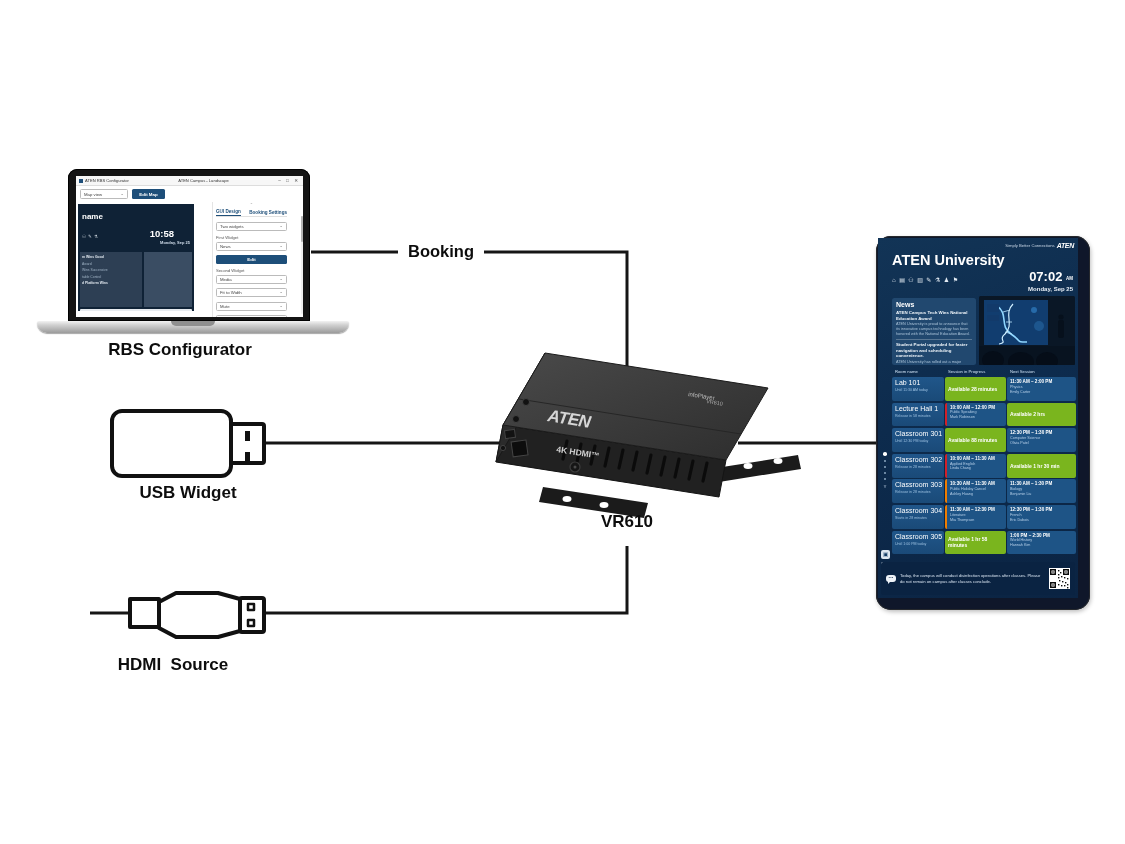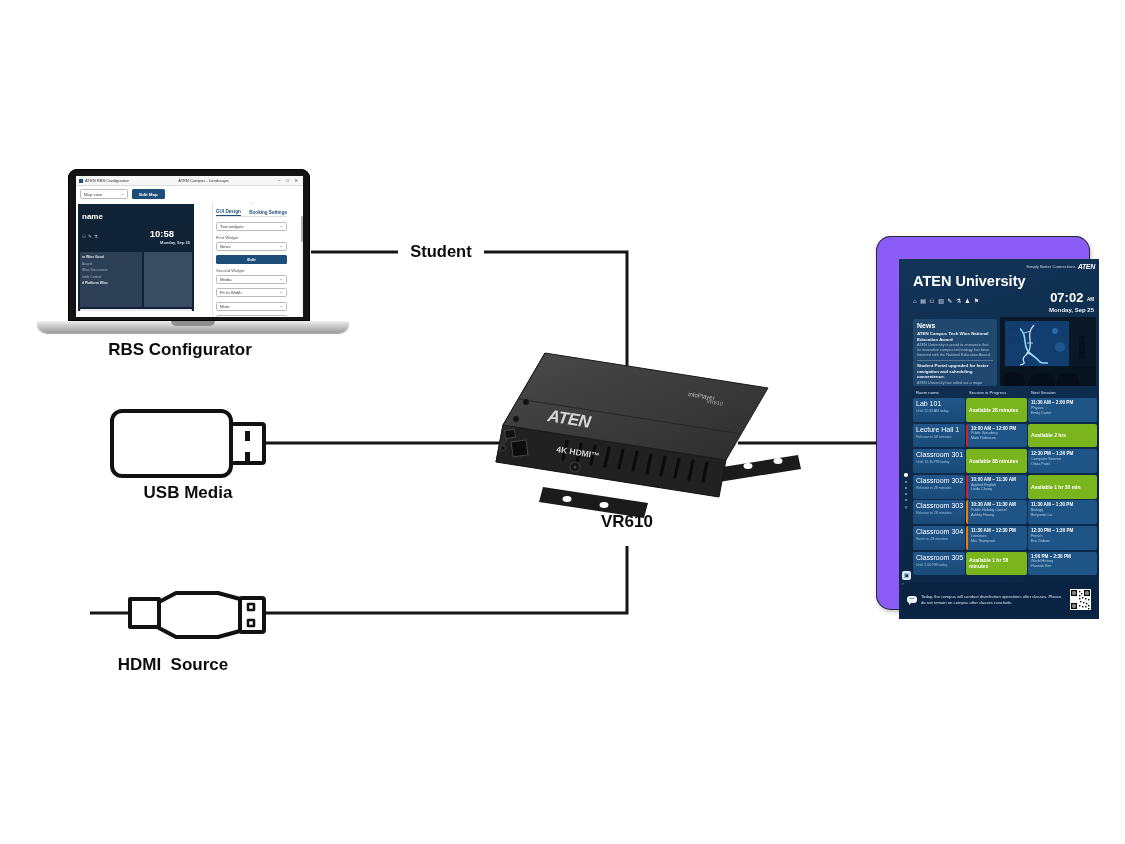"Student" div.net-label { text: Student -> Booking }
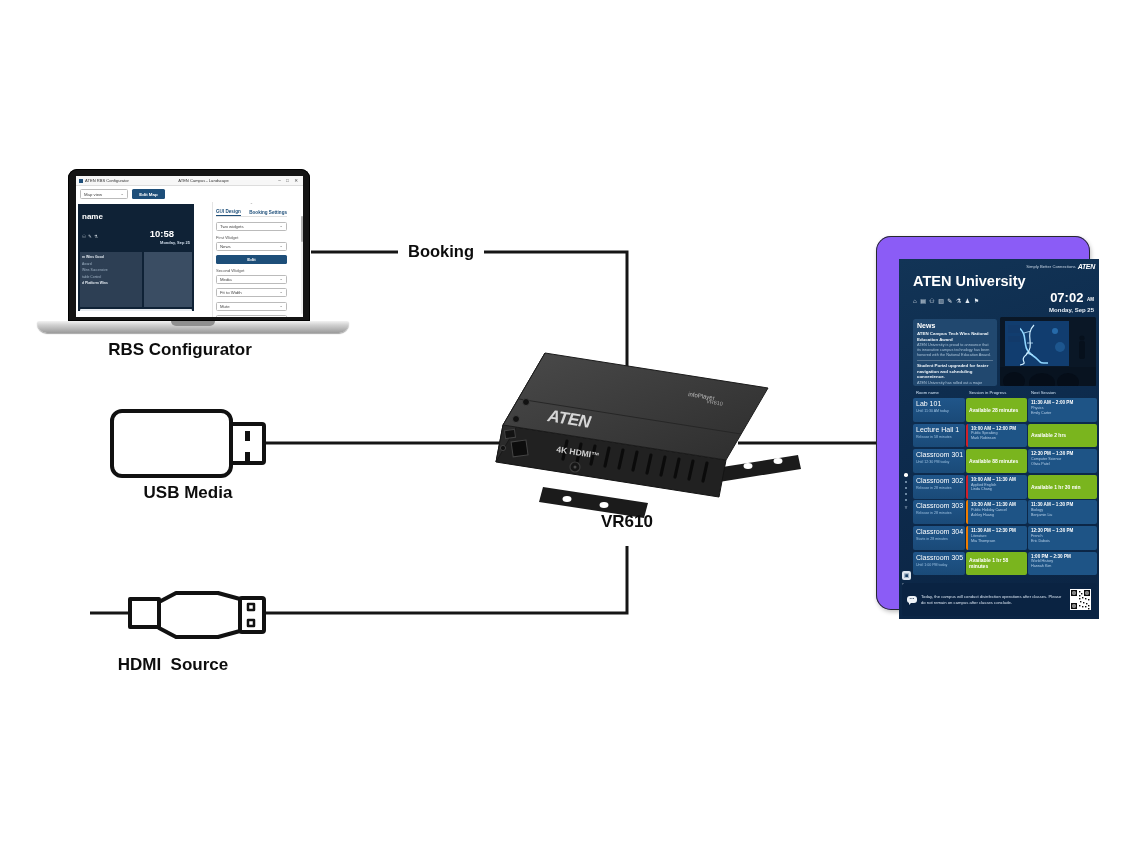"ATEN University" .tv { background: #8b5cf6 -> #0f172a; padding: 23px -> 2px }
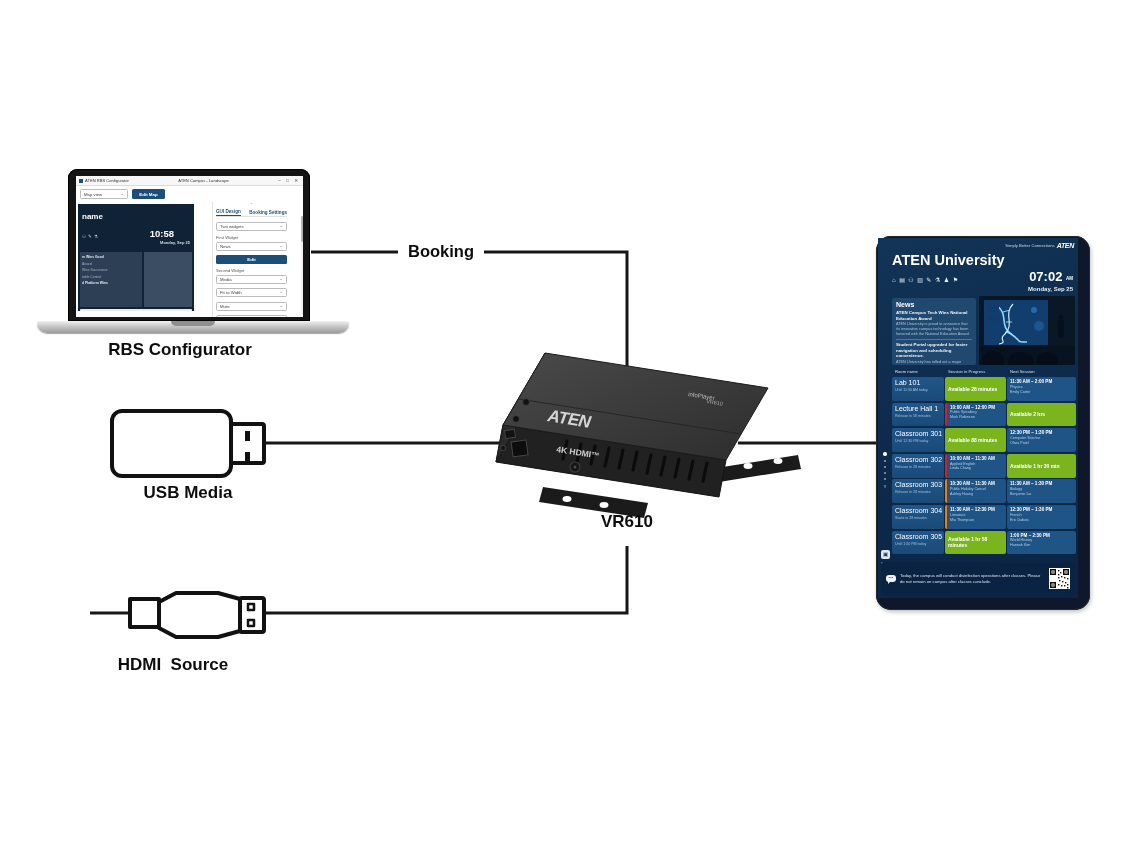"USB Media" div.dgm-label { text: Media -> Widget }
